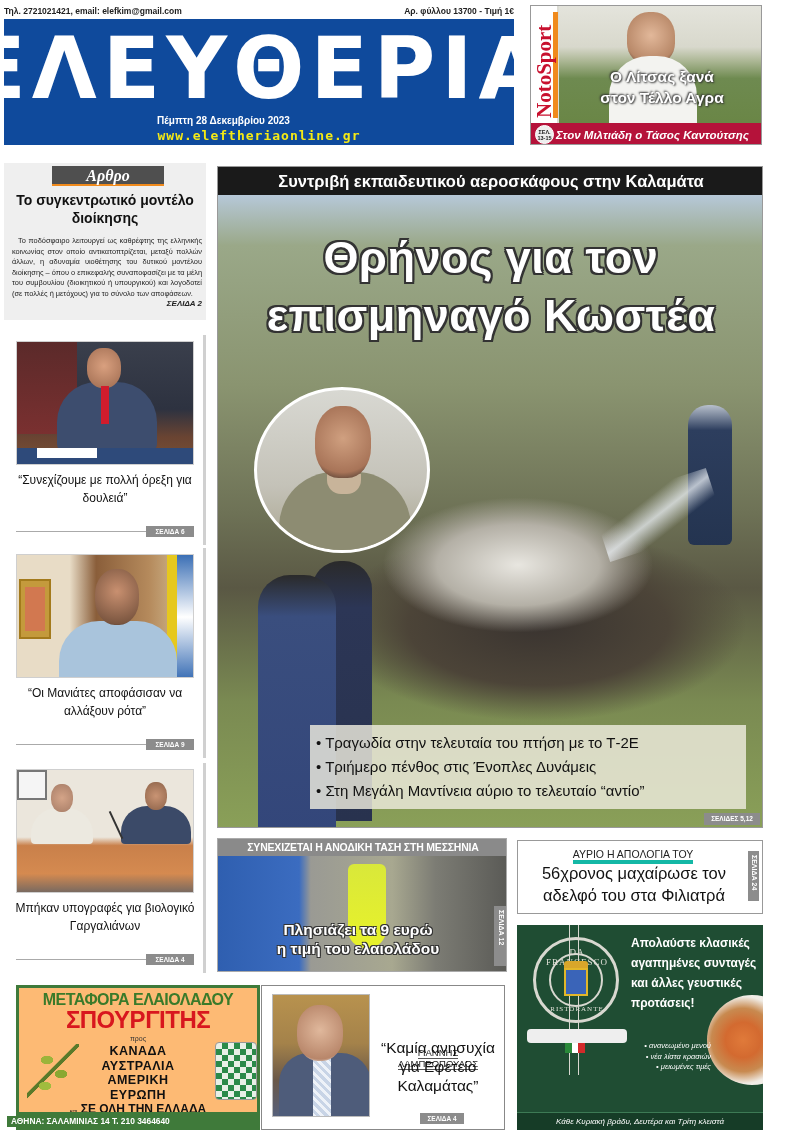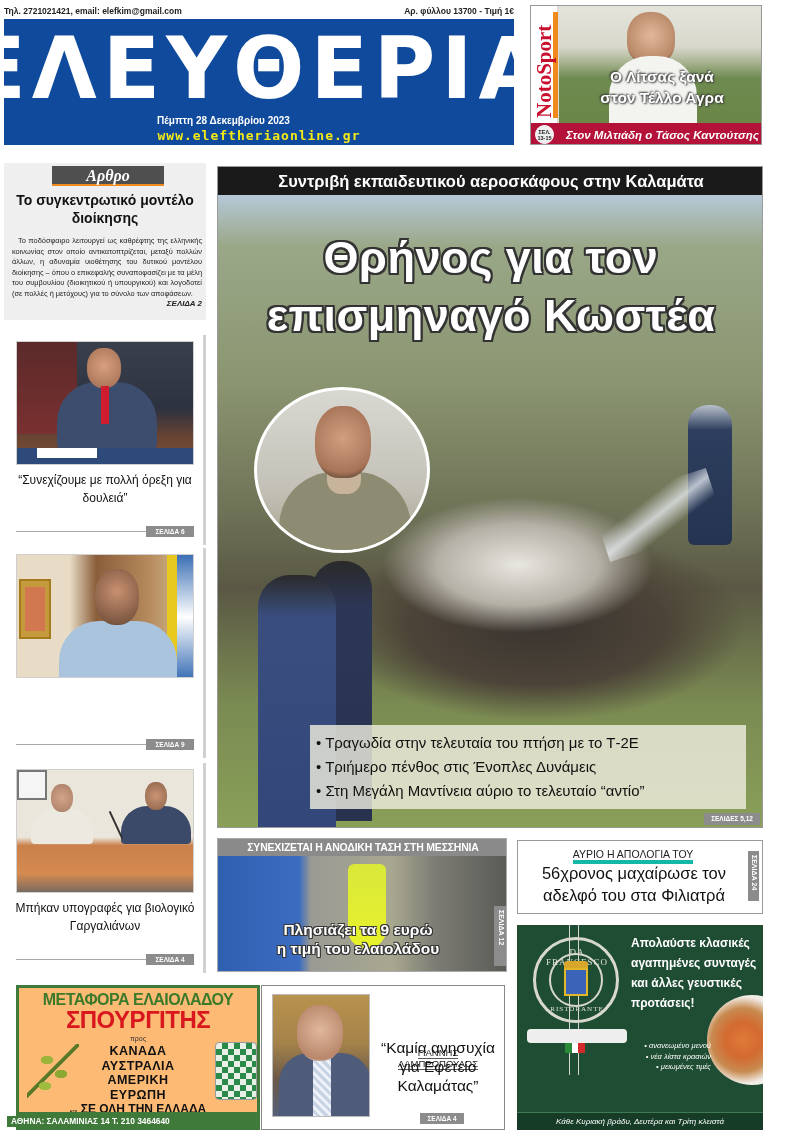"Στον Μιλτιάδη ο Τάσος Καντούτσης" .ns-strip-text { margin-left: 12px -> 2px }
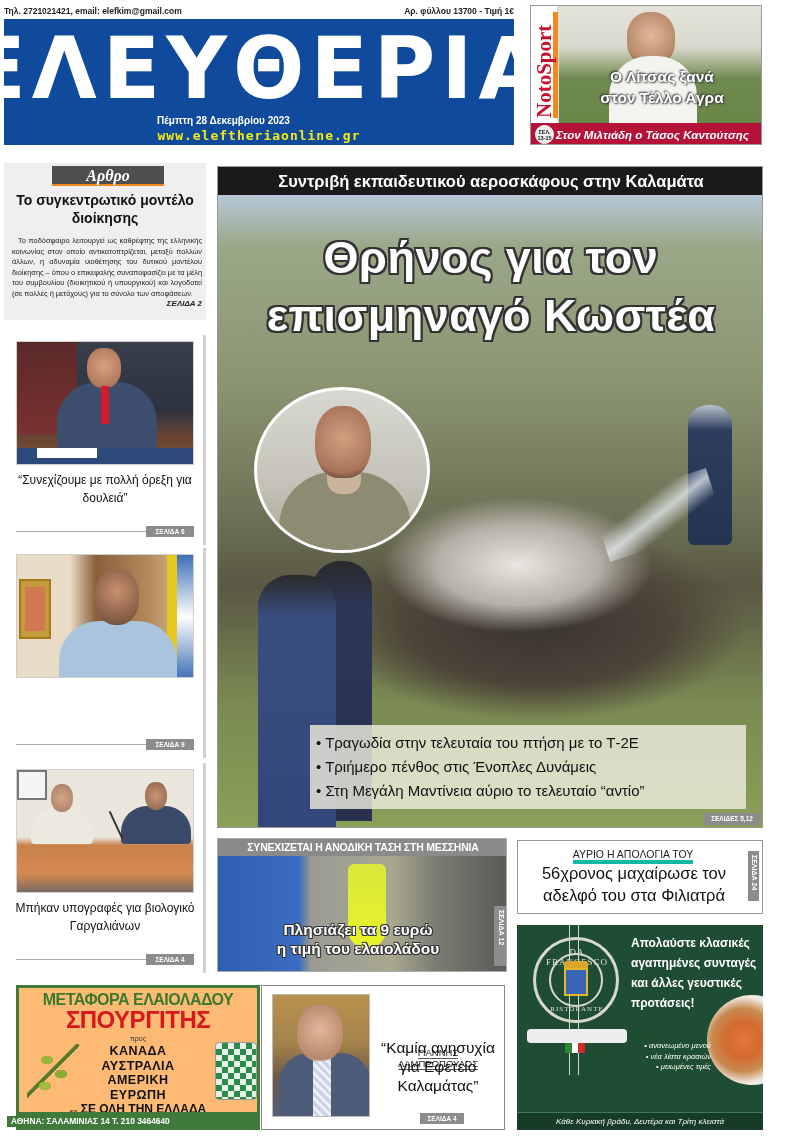"“Οι Μανιάτες αποφάσισαν να αλλάξουν" div.side-quote { html: none -> <div>“Οι Μανιάτες αποφάσισαν να αλλάξουν ρότα”</div> }
